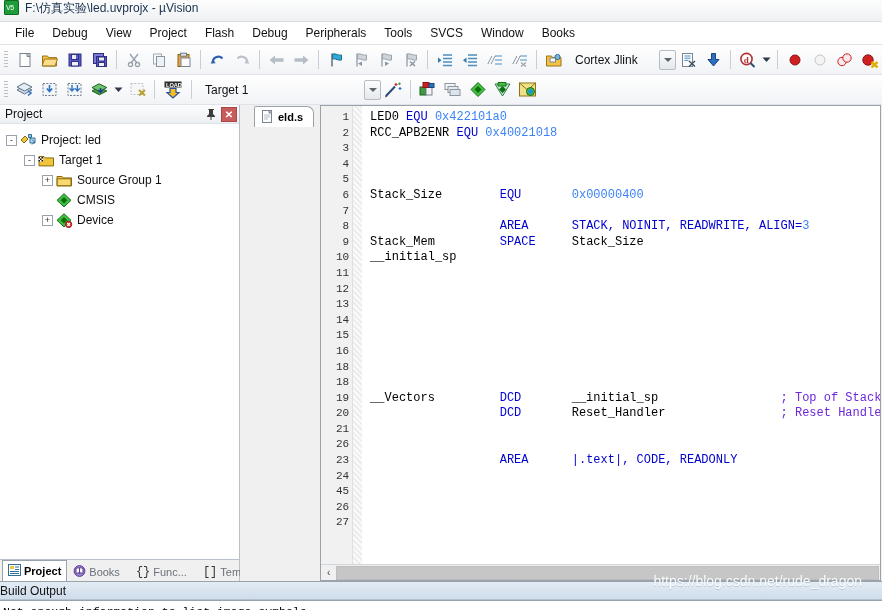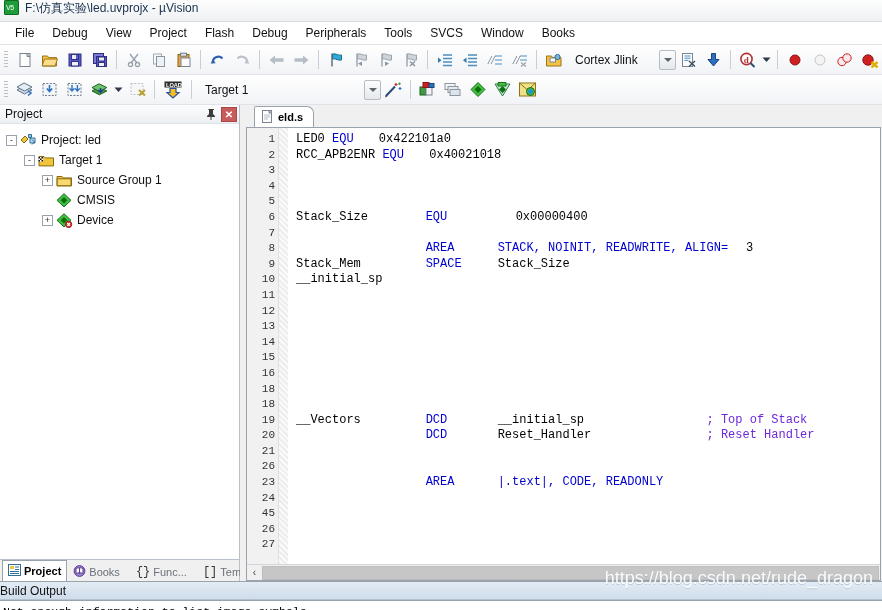"eld.s" #editor-area { flex-direction: column -> row }
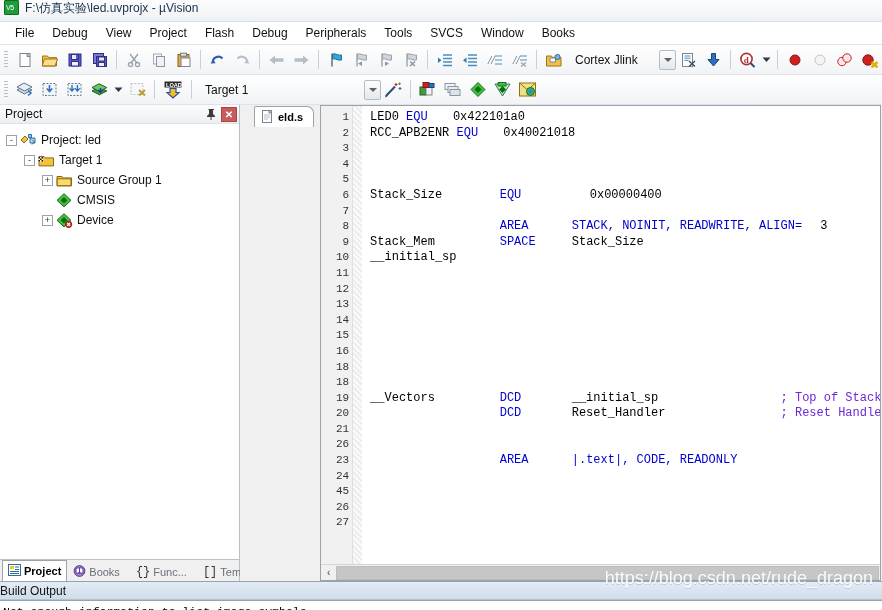"0x422101a0" .num { color: #000000 -> #3b82f6; margin-left: 18px -> none }
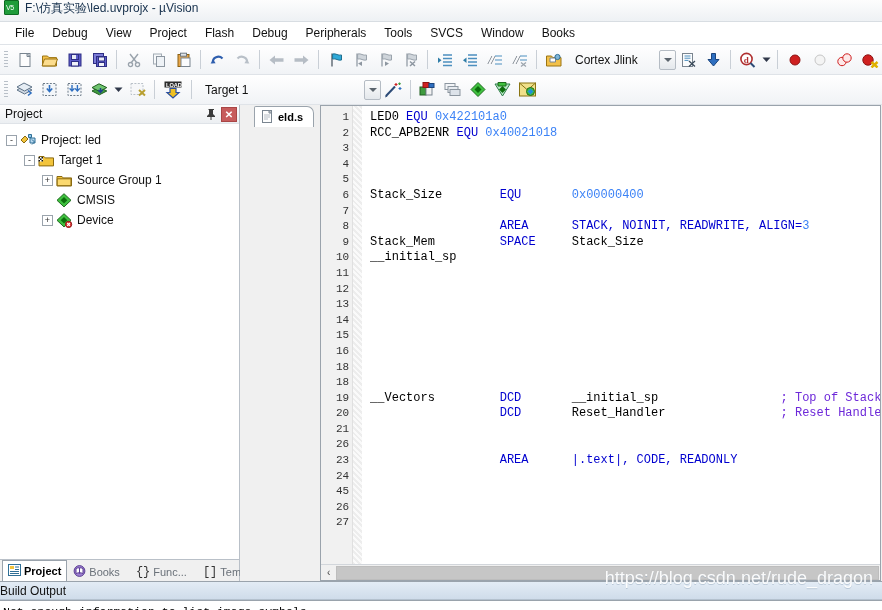"https://blog.csdn.net/rude_dragon" #watermark { font-size: 18px -> 14px; right: 9px -> 20px }
